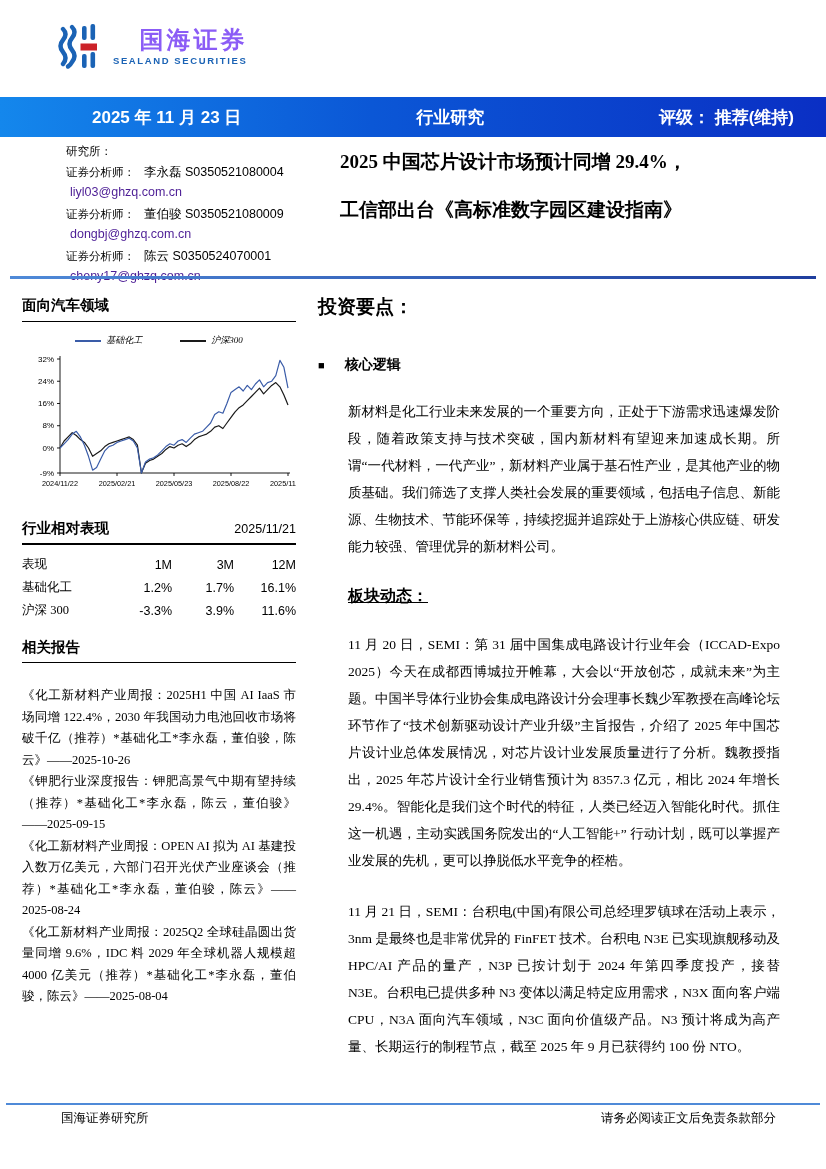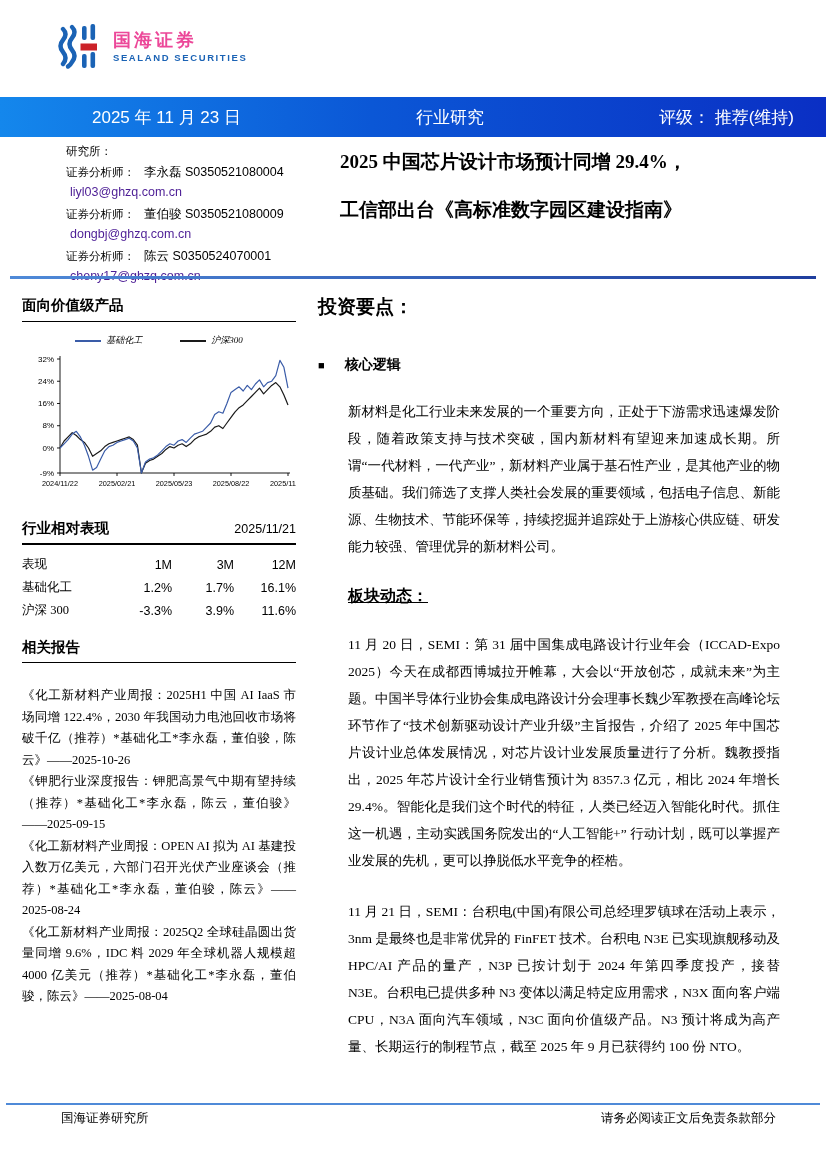"国海证券" .logo-cn { color: #ec4899 -> #8b5cf6; font-size: 18px -> 24px; text-align: none -> right }
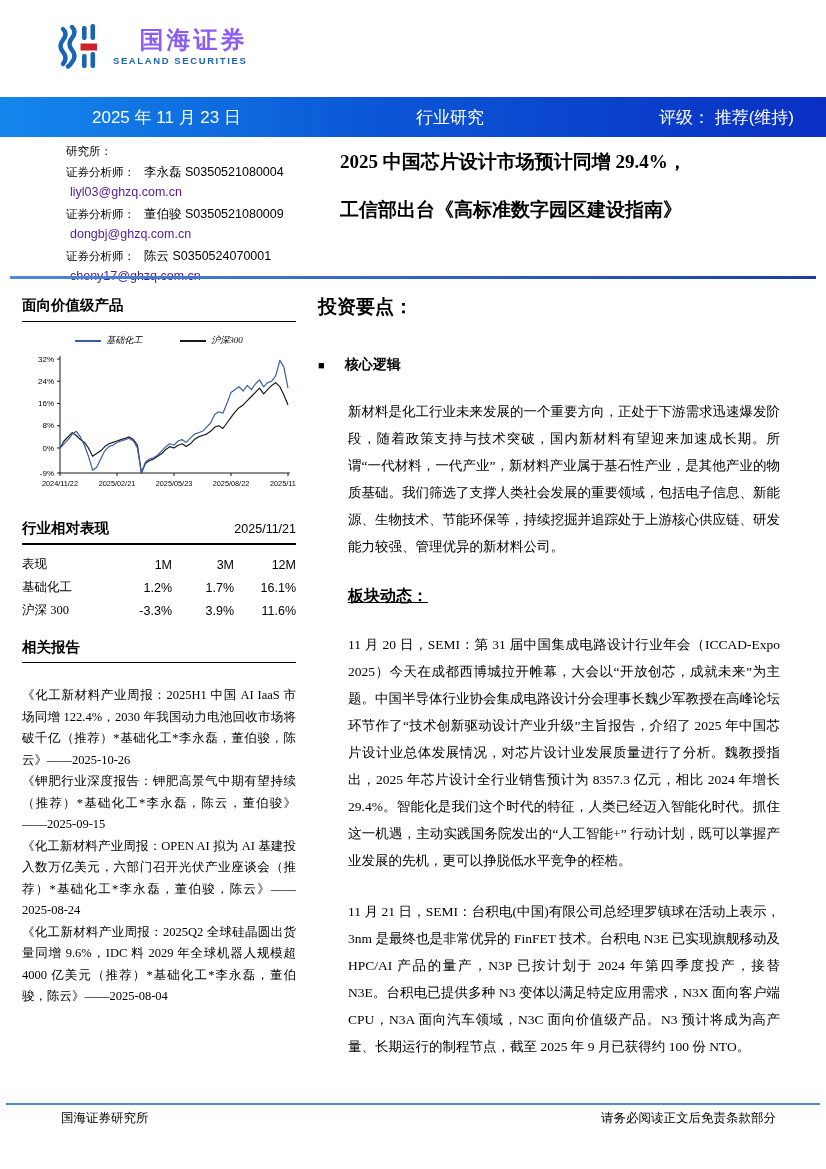"2025 年 11 月 23" .banner { font-weight: normal -> bold }
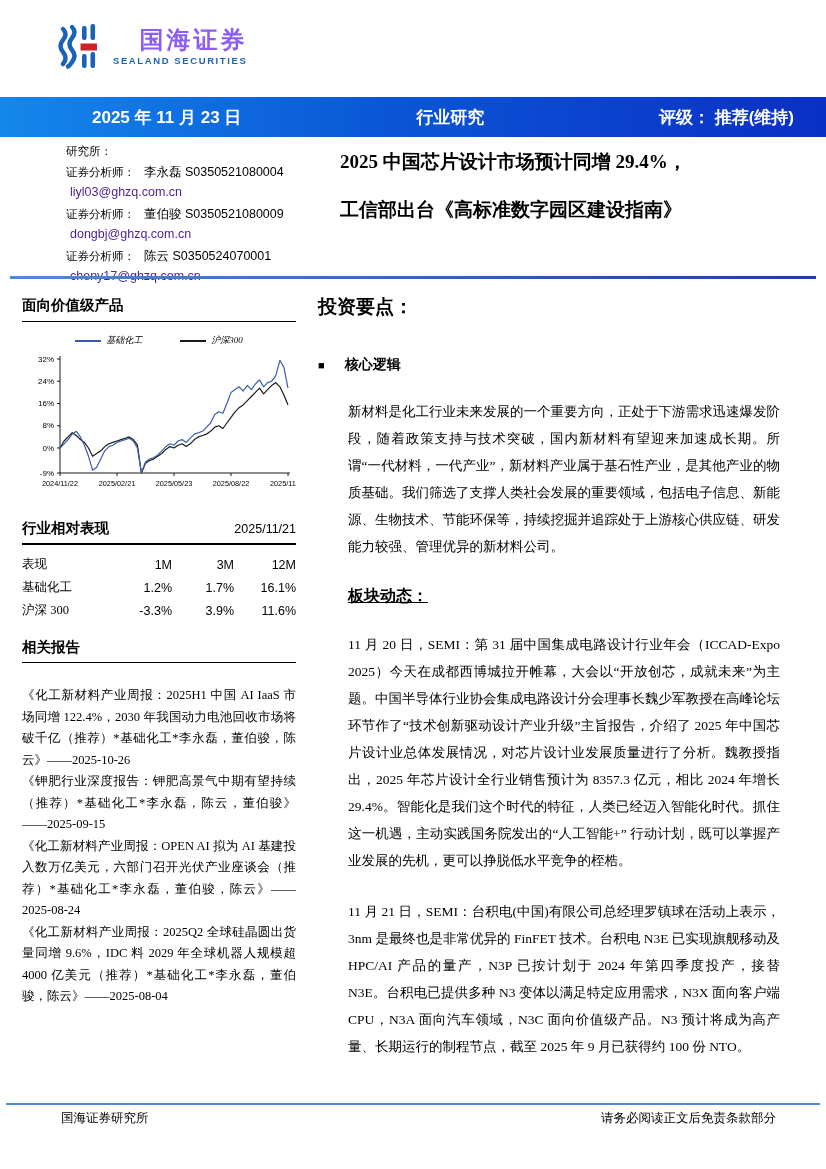"面向价值级产品" div.side-h { text: 价值级产品 -> 汽车领域 }
